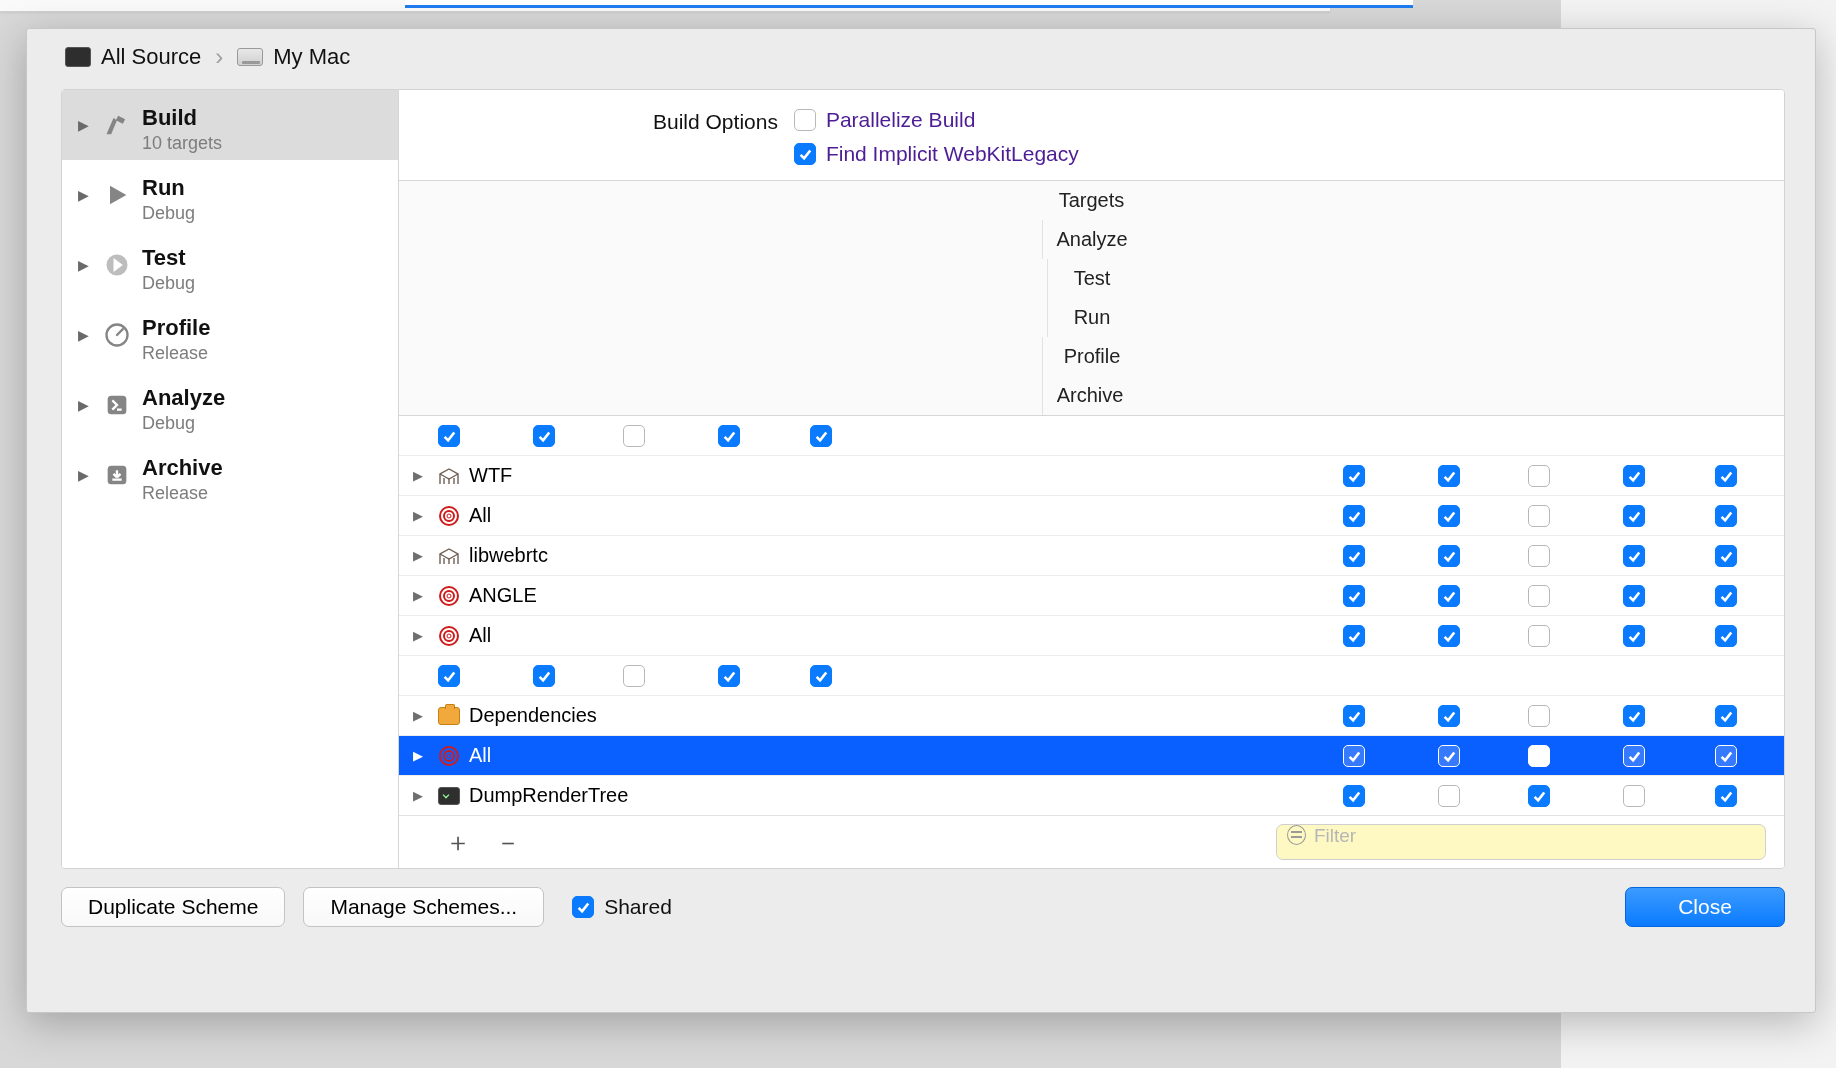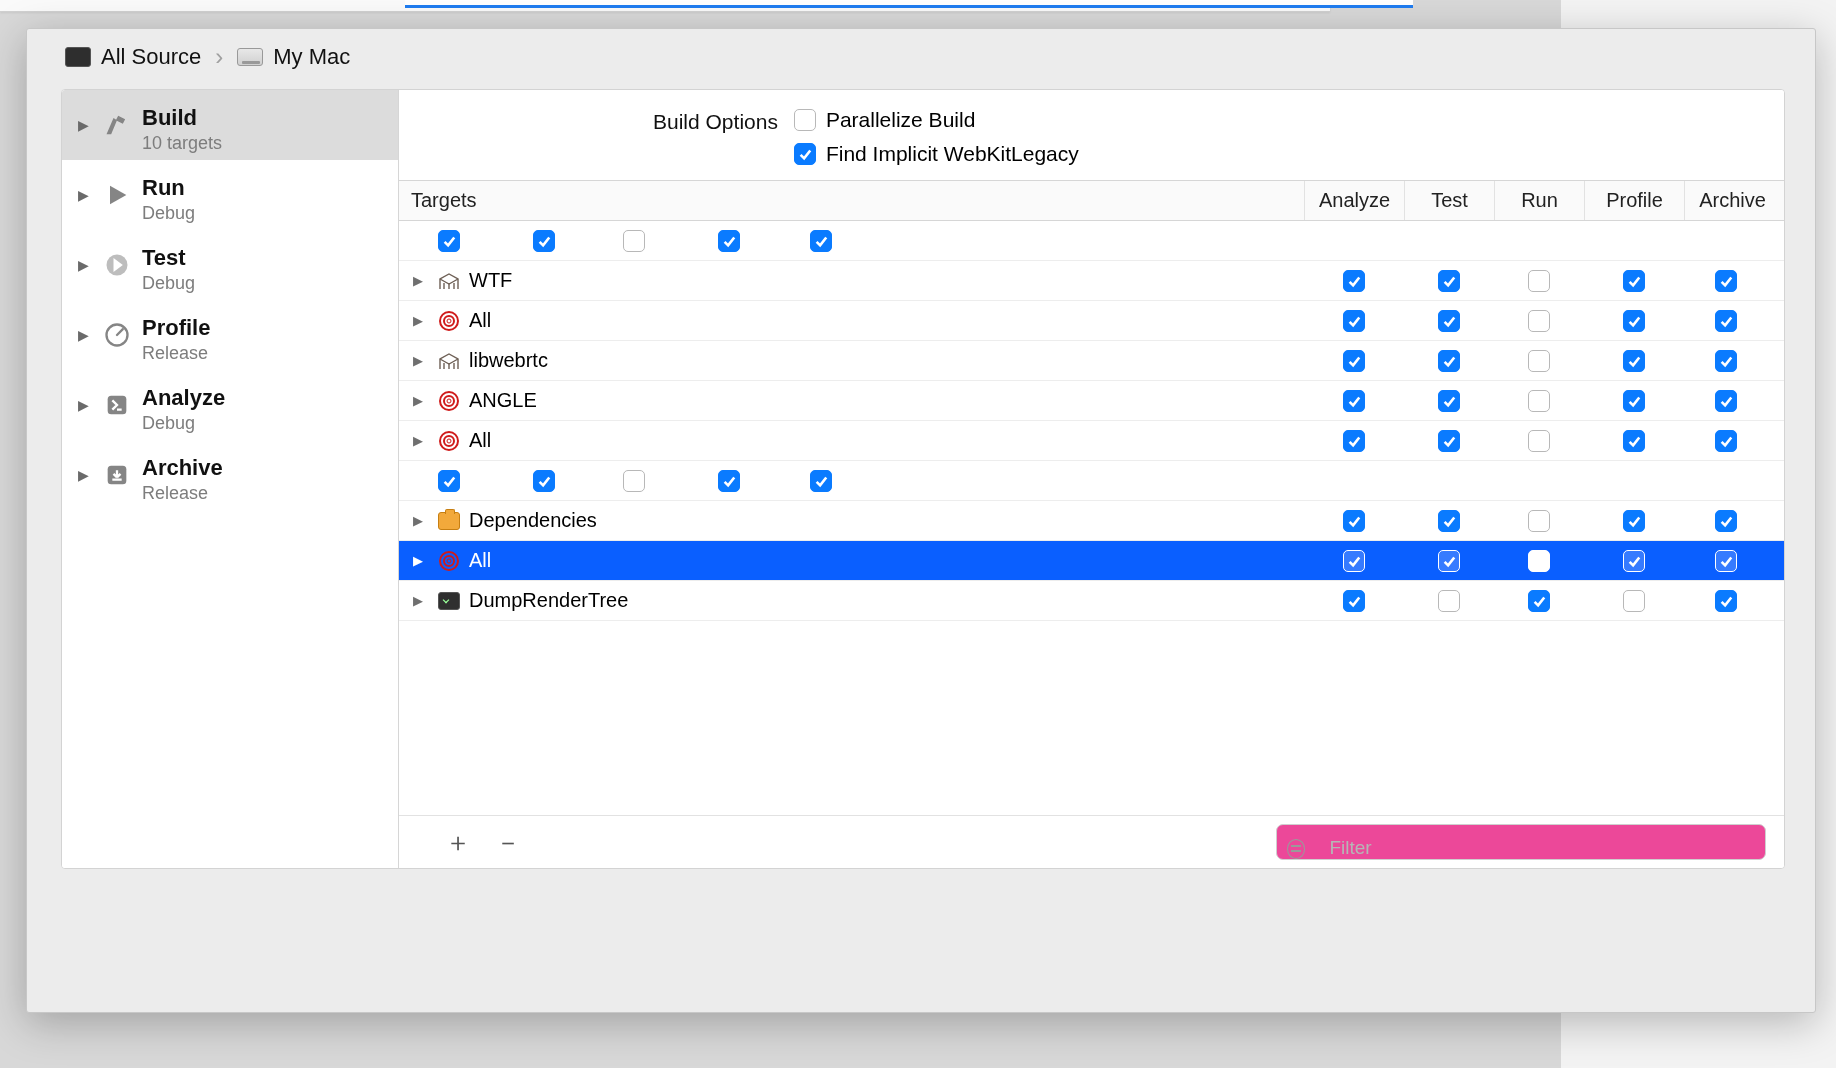"Parallelize Build" .chk-row { color: #000000 -> #4c1d95 }
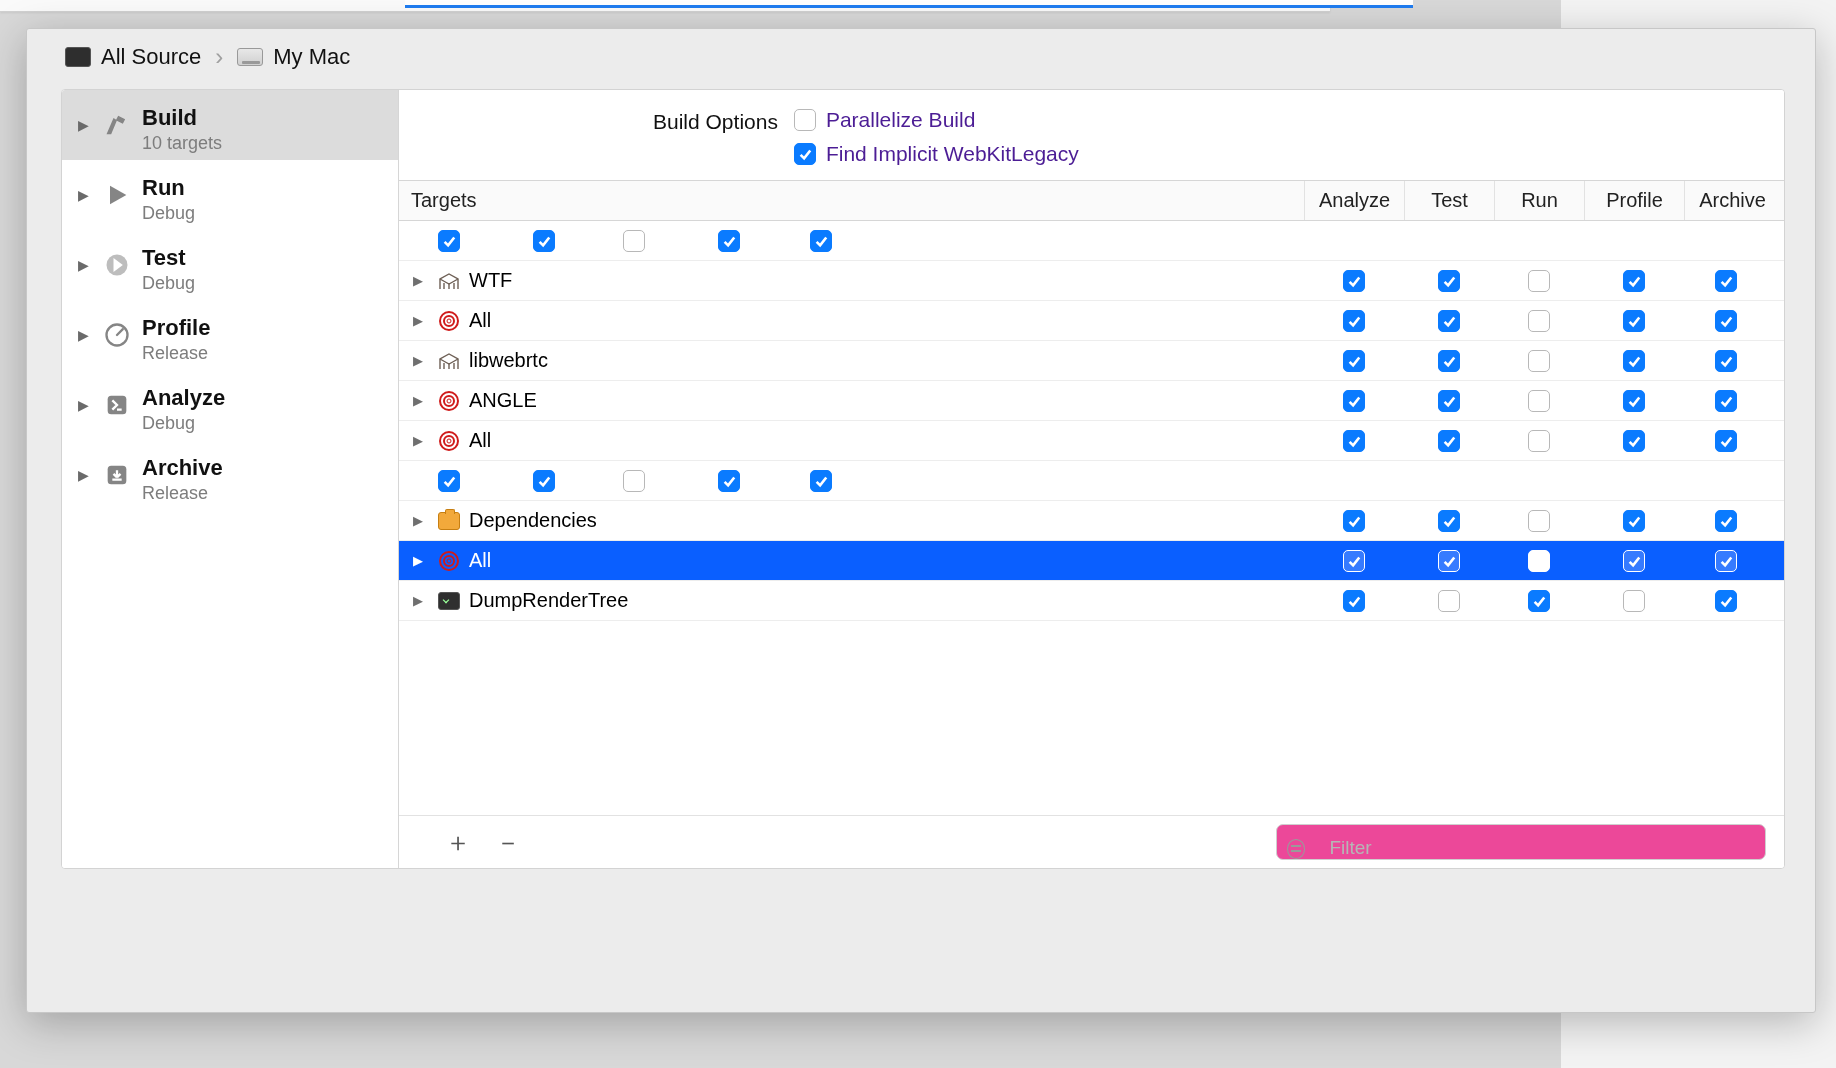"Targets" .table-head { flex-direction: none -> column }
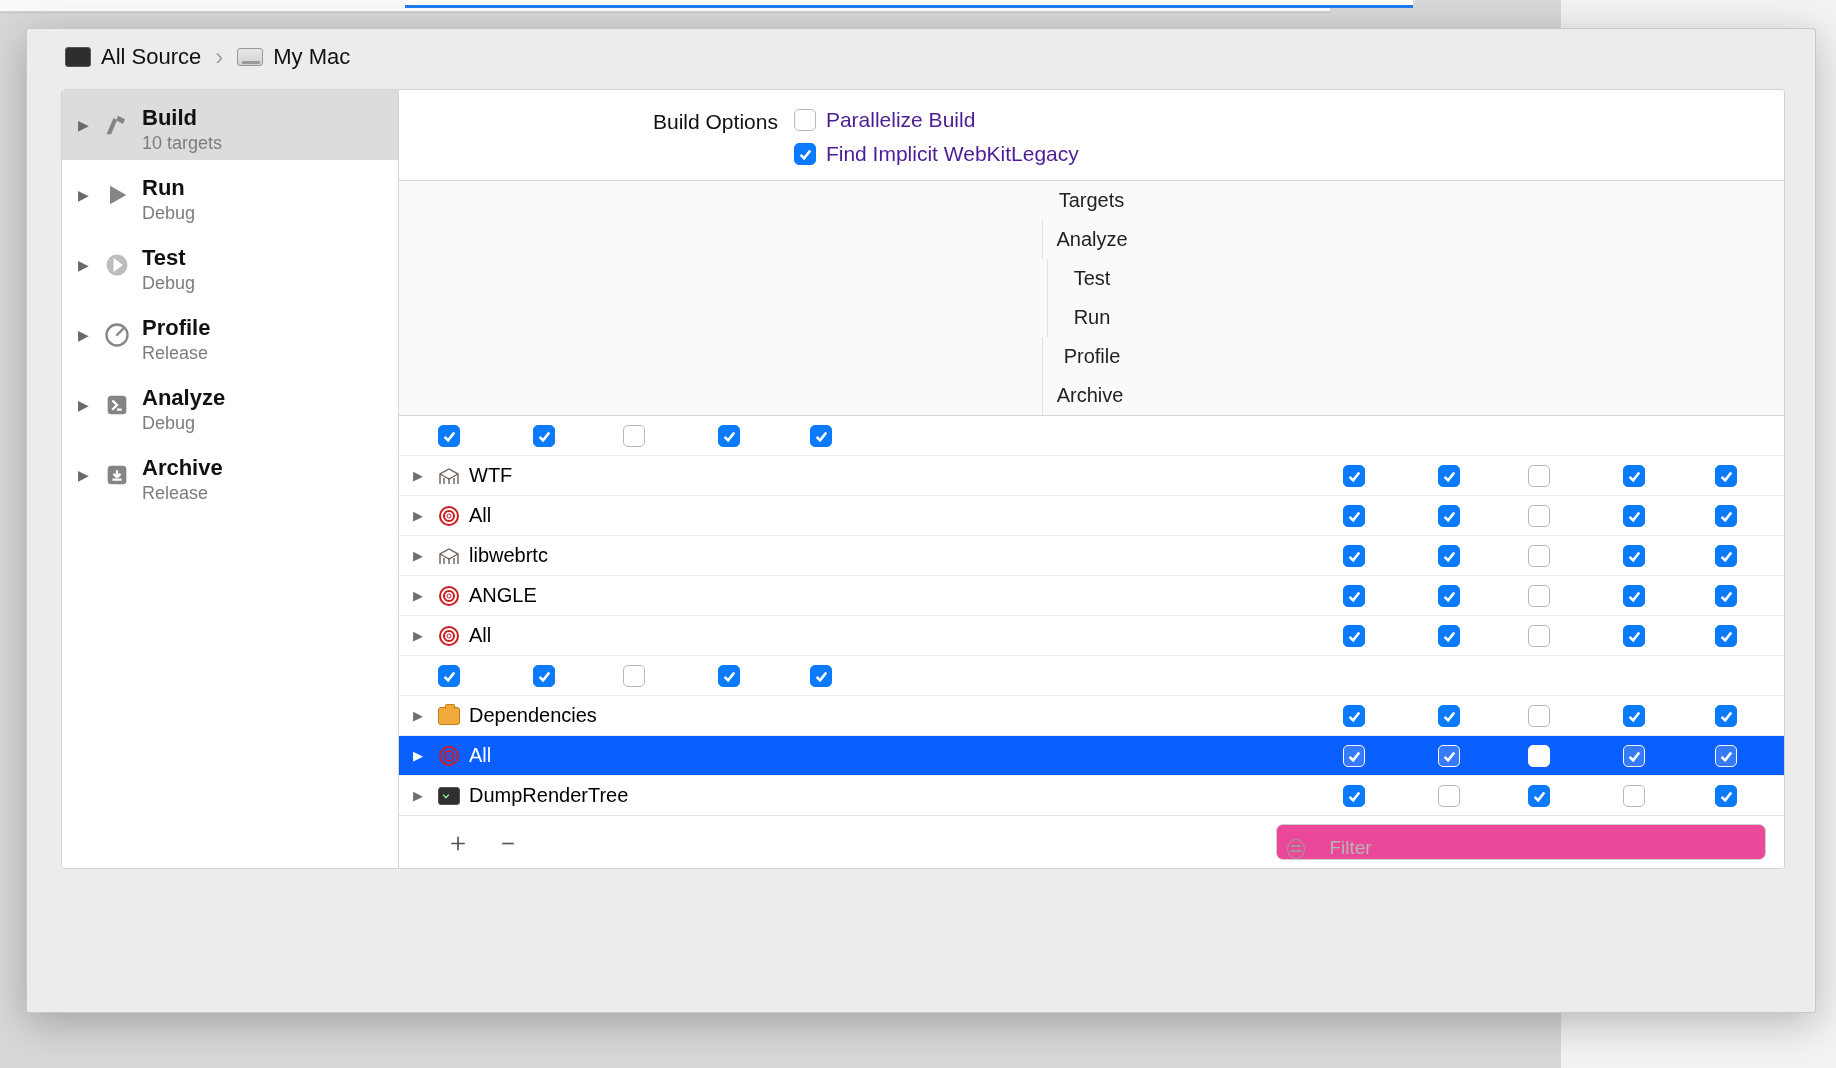"Filter" .filter { align-items: flex-end -> flex-start; background: #ec4899 -> #fef9c3; gap: 24px -> 8px }
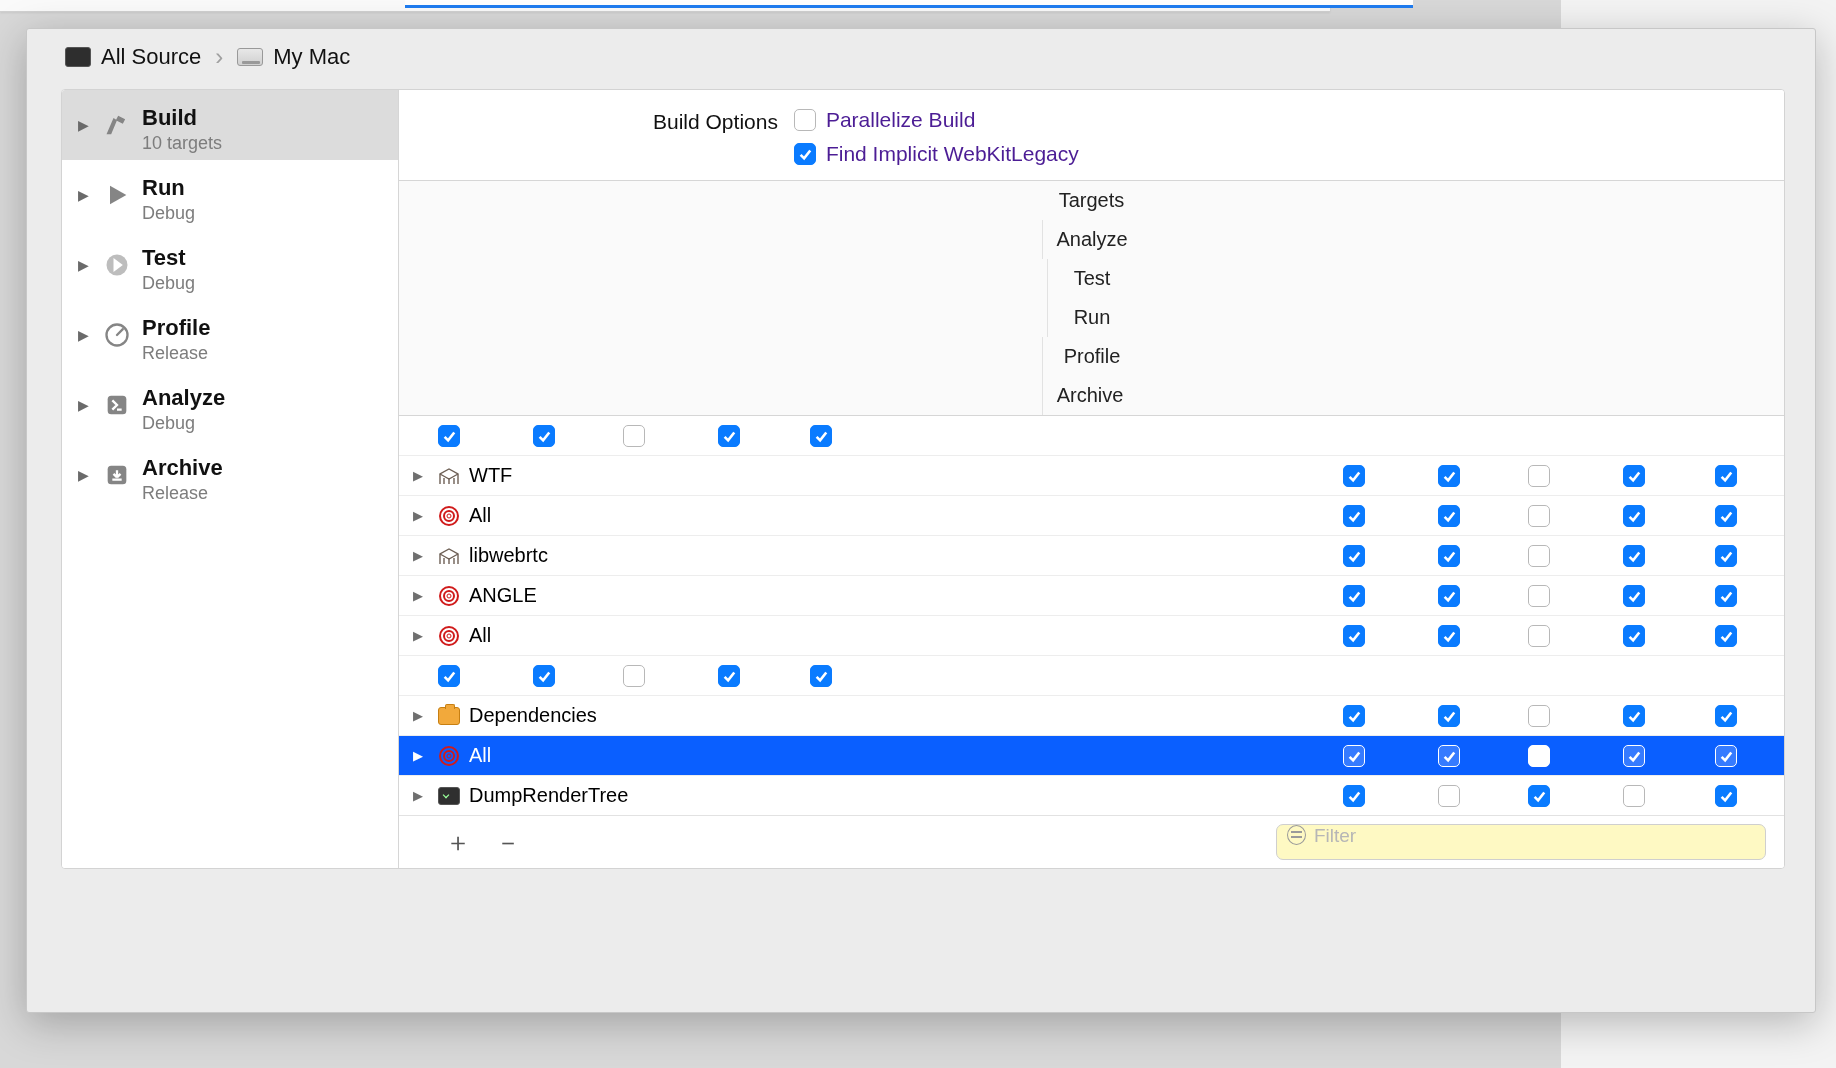"Duplicate Scheme" div.dialog-footer { html: none -> <div> <div>Duplicate Scheme</div> <div>Manage Schemes...</div> <div> <span> <svg> <polyline></polyline> </svg> </span> <span>Shared</span> </div> <div></div> <div>Close</div> </div> }
